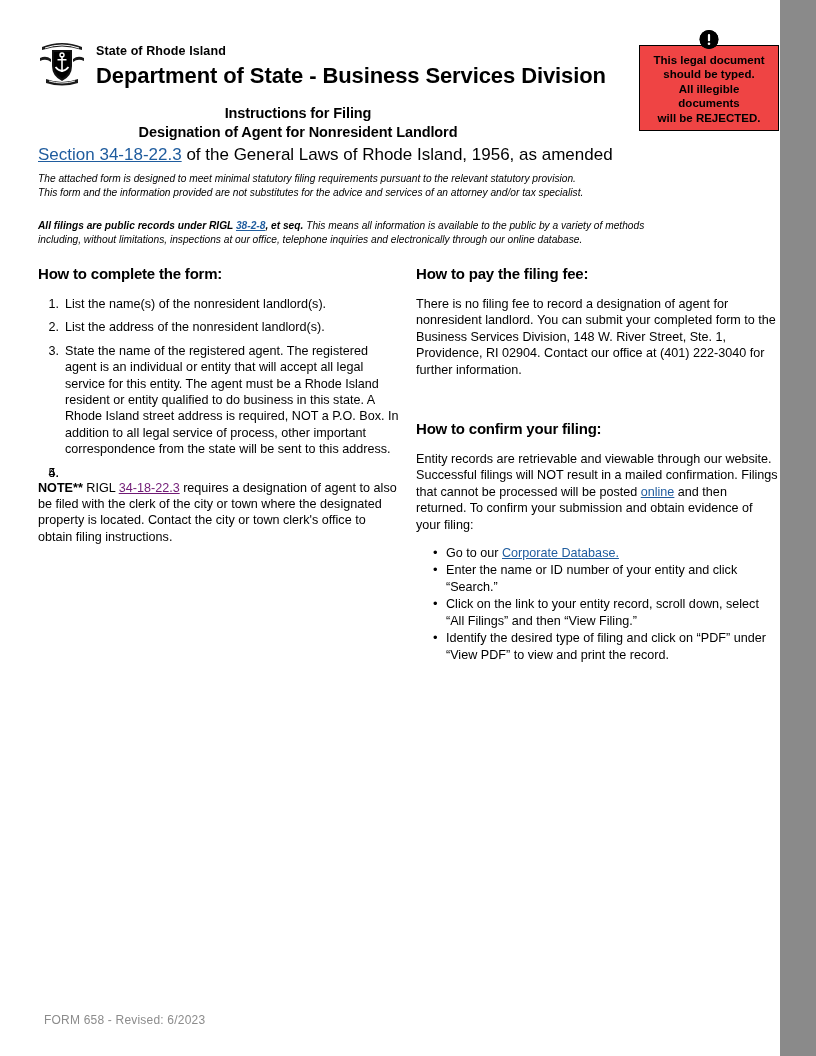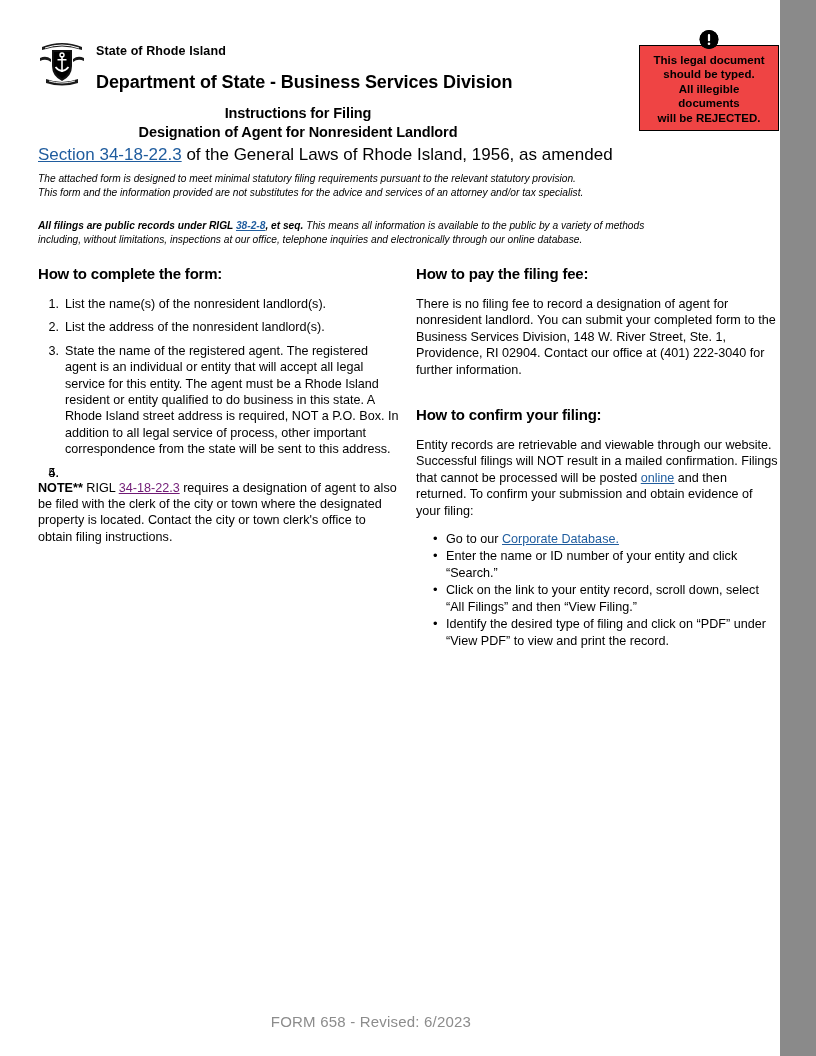"Department of State - Business" .hdr-line2 { font-size: 18px -> 22px; margin-top: 13px -> 6px }
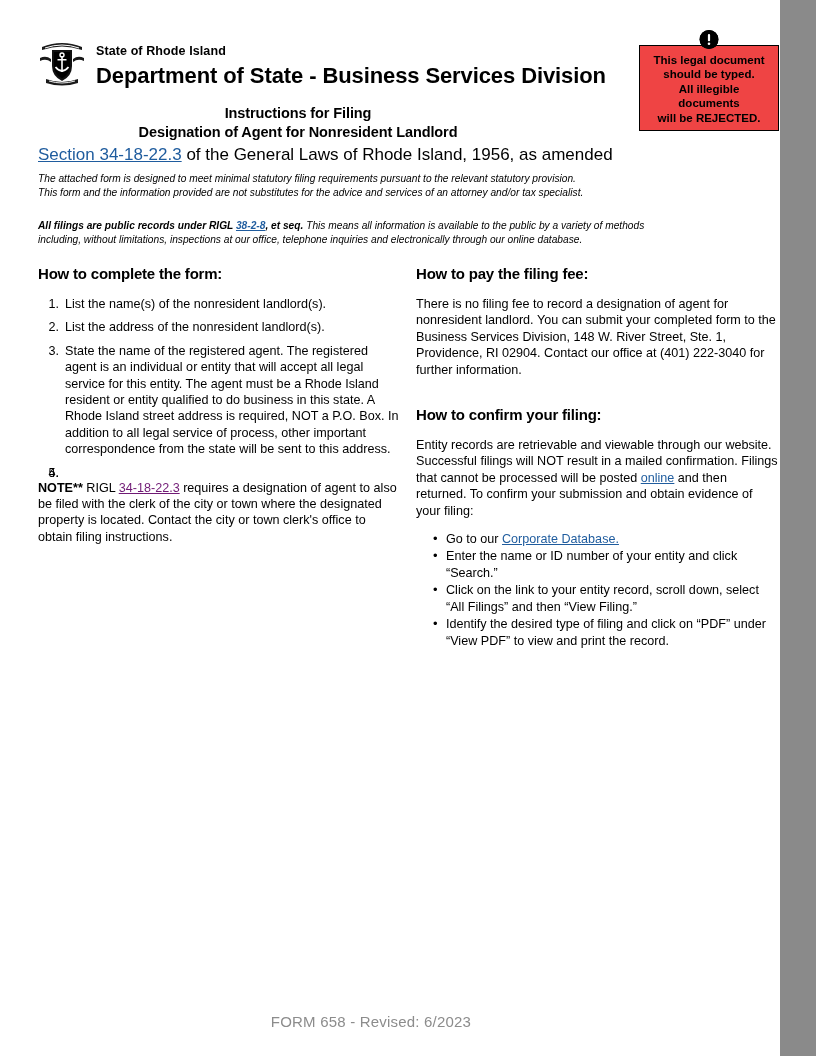"How to confirm your filing:" .sec-head.second { margin-top: 27px -> 41px }
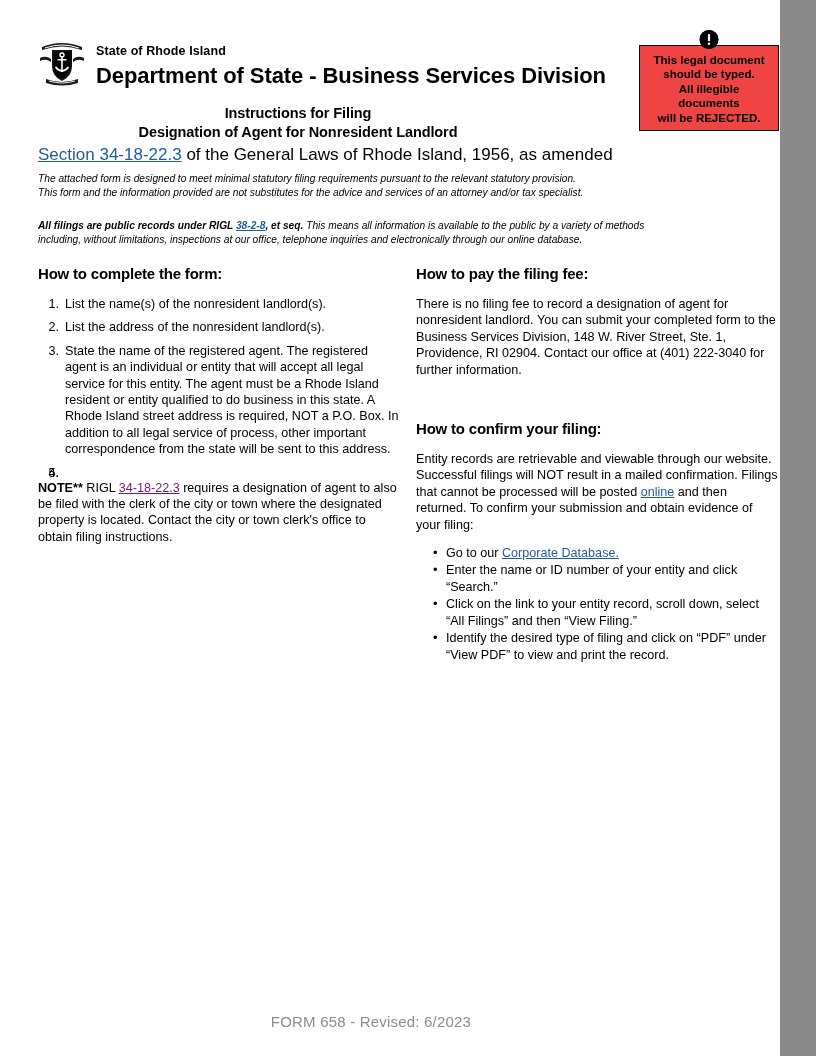"FORM 658 - Revised: 6/2023" .footer { font-size: 15px -> 12px; padding-left: none -> 44px; text-align: center -> left }
